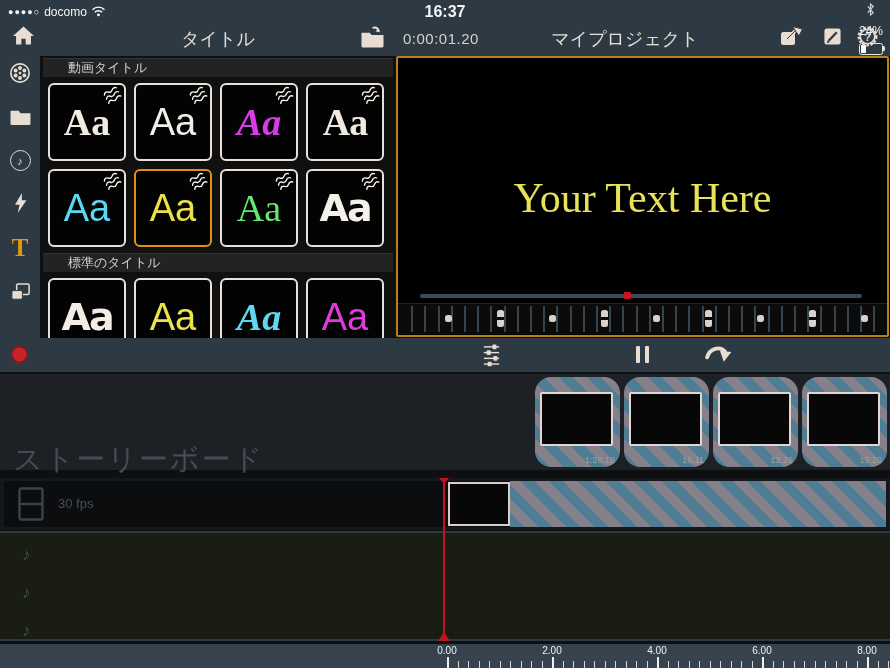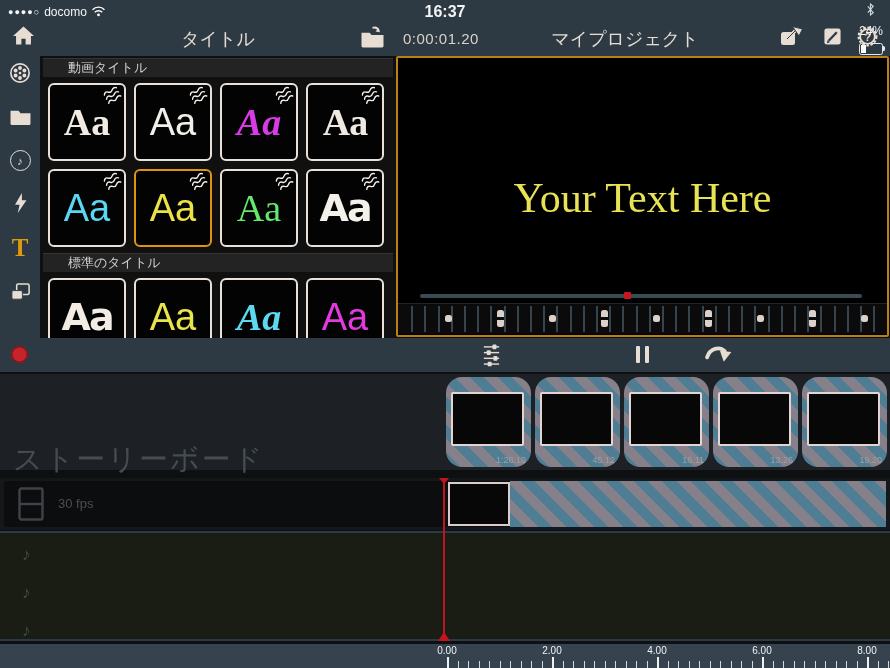"45.12" div.clip { html: <div> <div></div> <div>45.12</div> </div> -> none }
